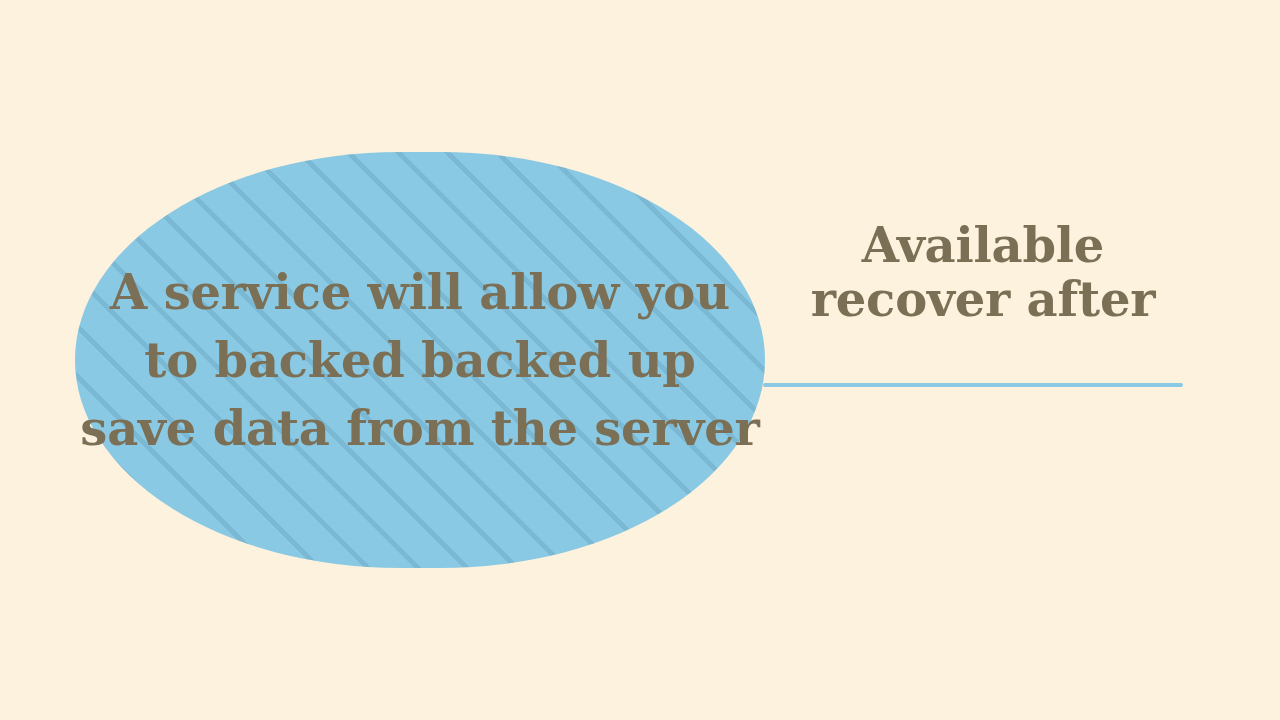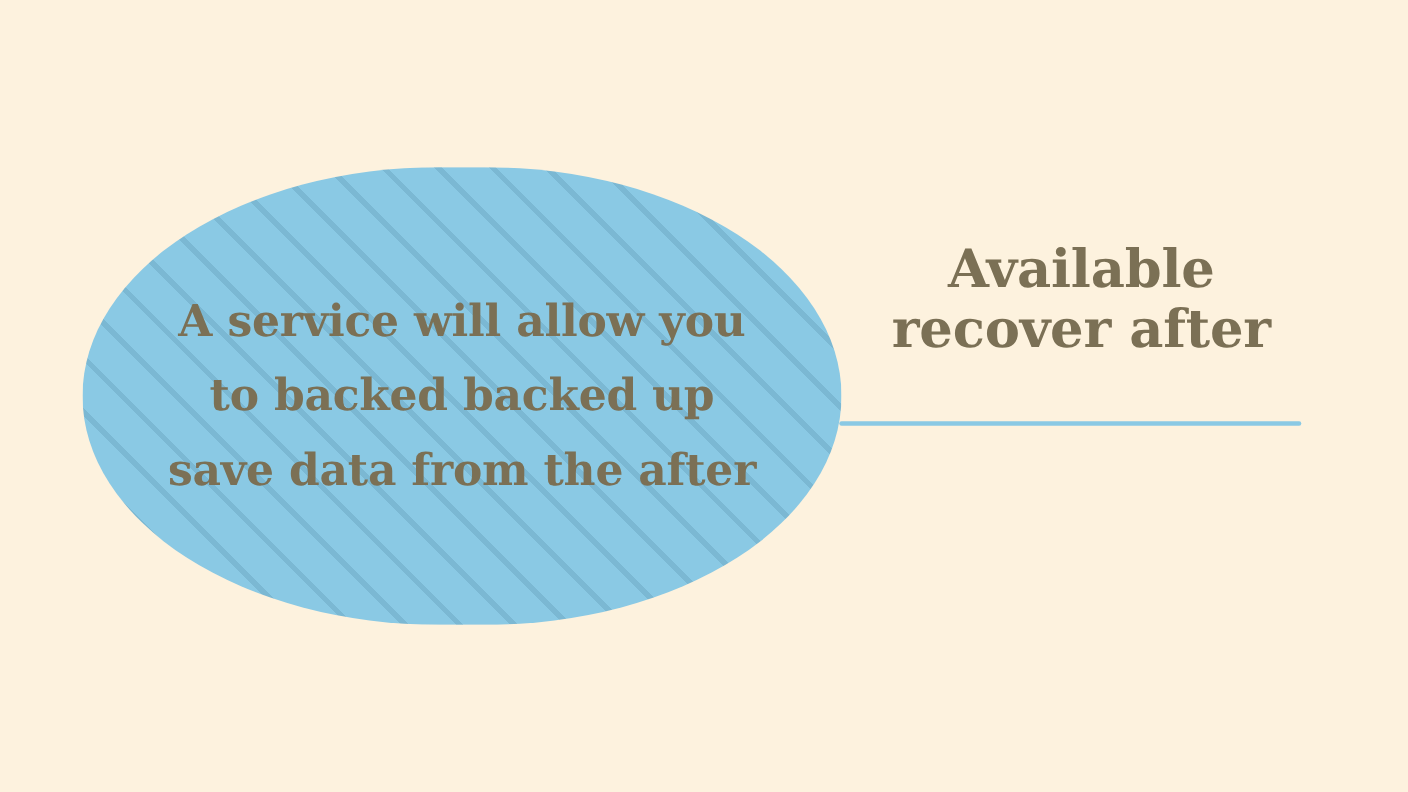"A service will allow you" .blob-text { font-size: 40px -> 48px }
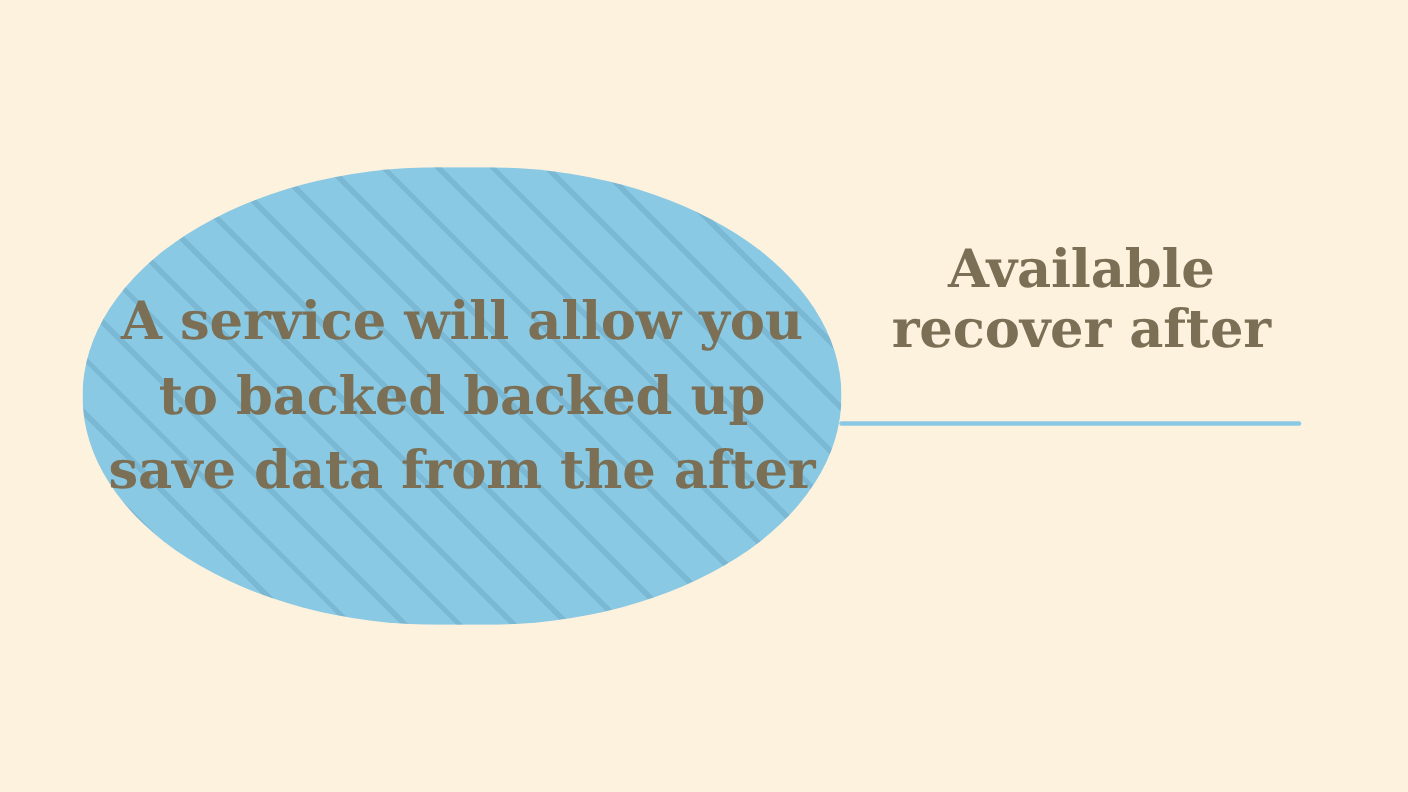"save data from the after" span.line { text: after -> server }
